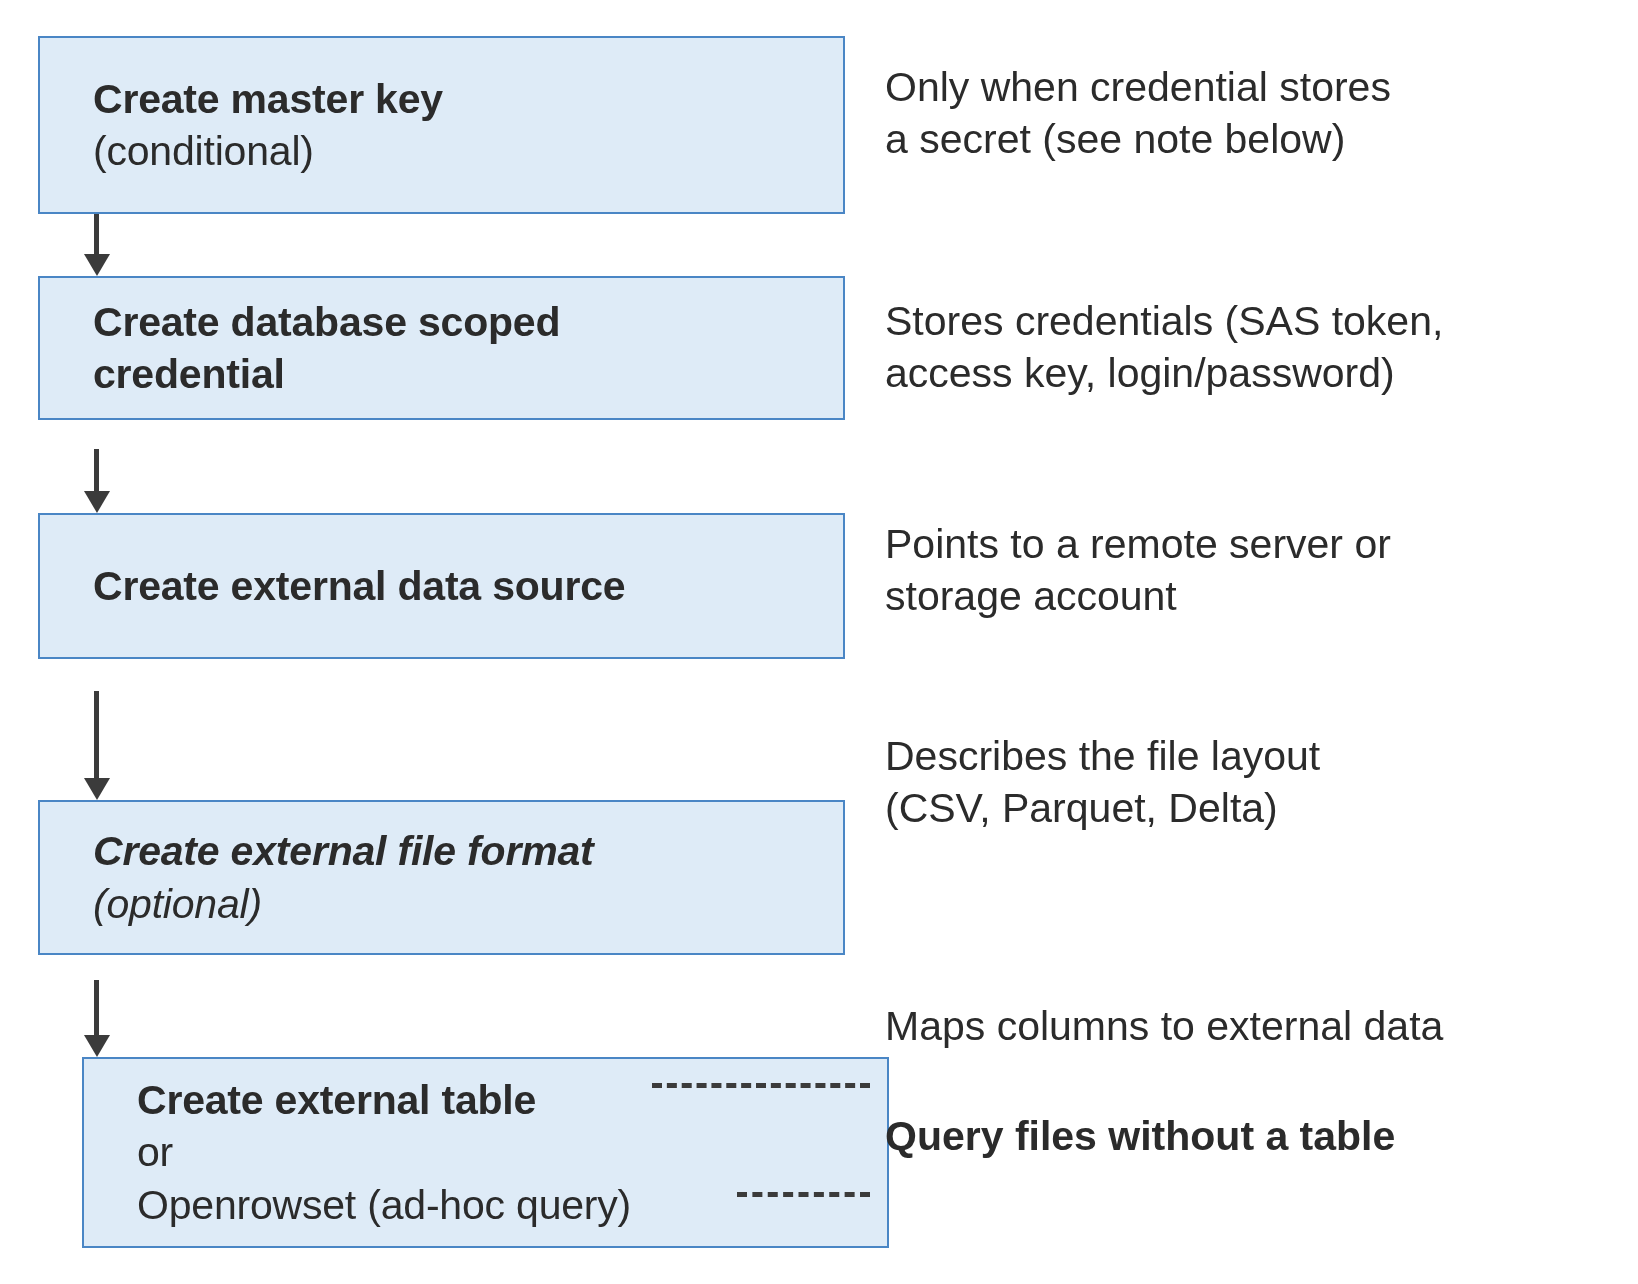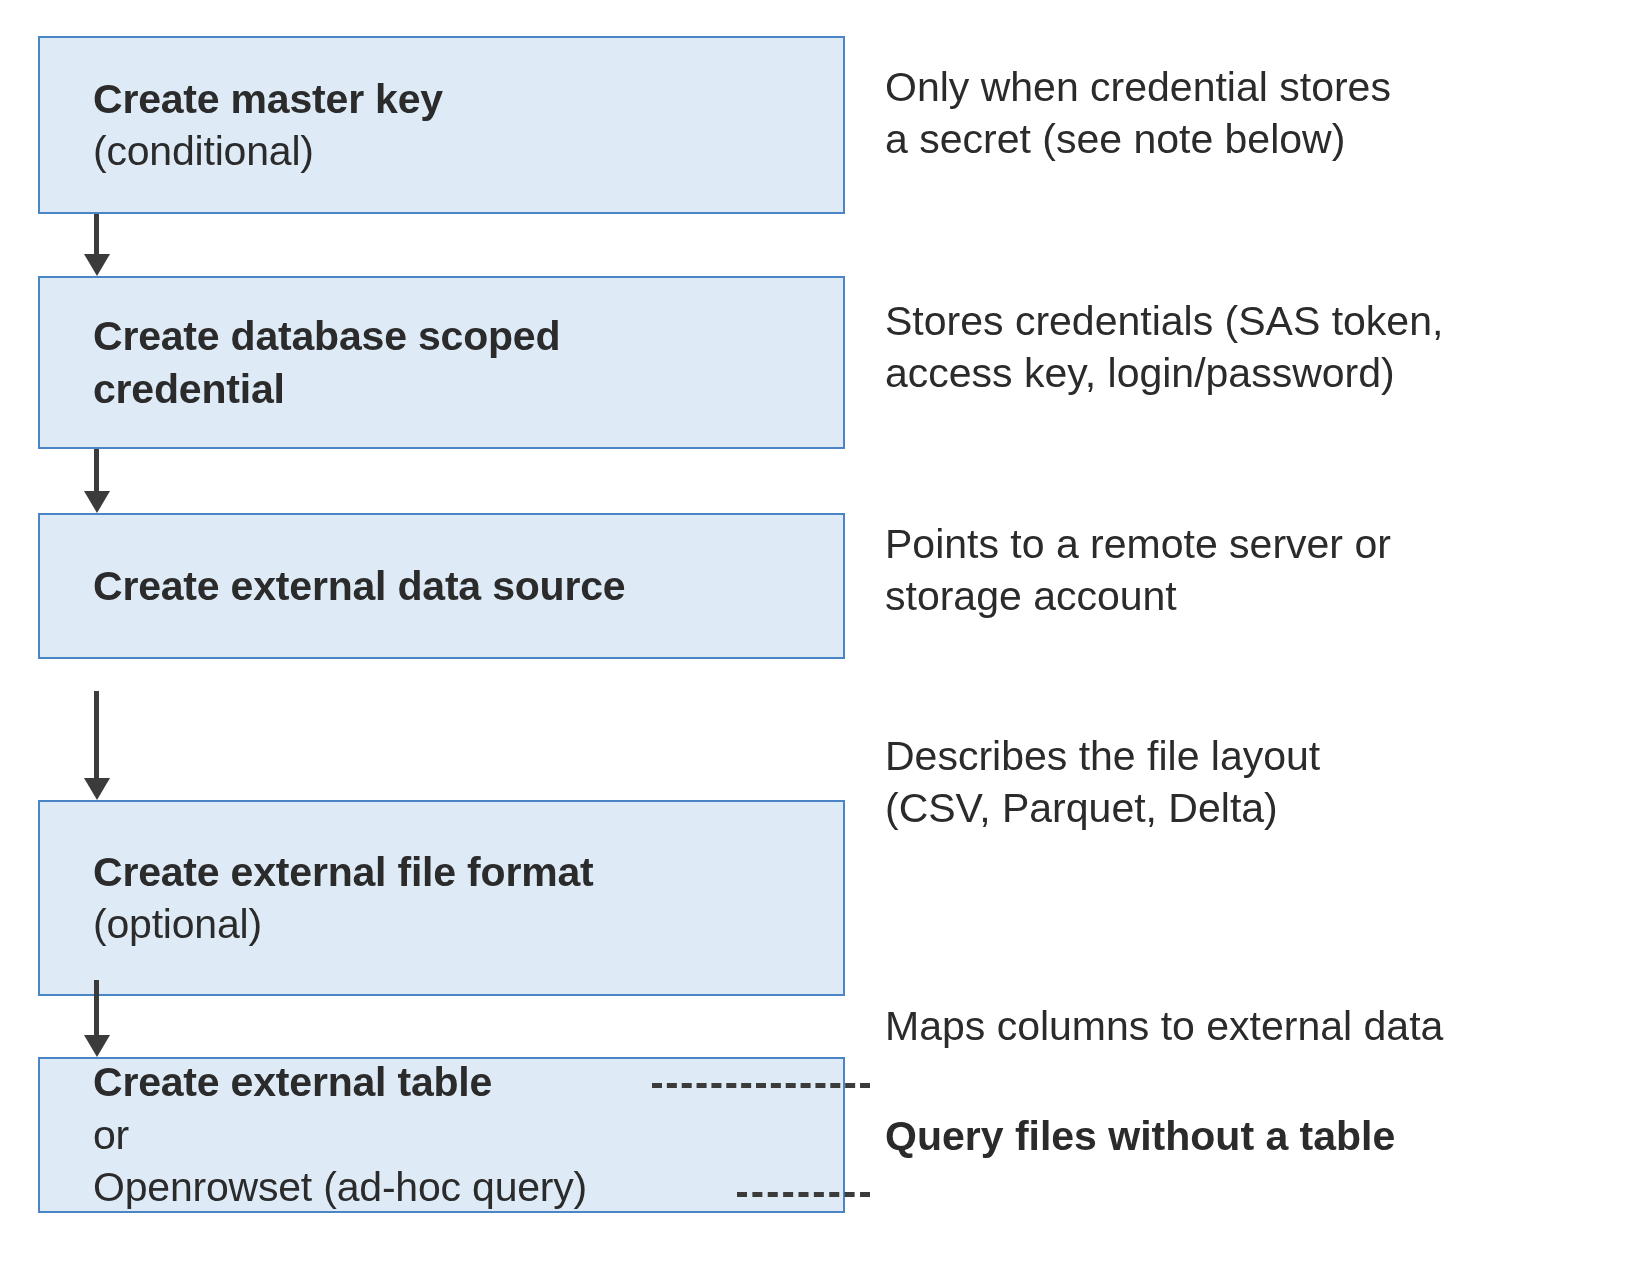"Create database scoped" #box-2 { height: 173px -> 144px }
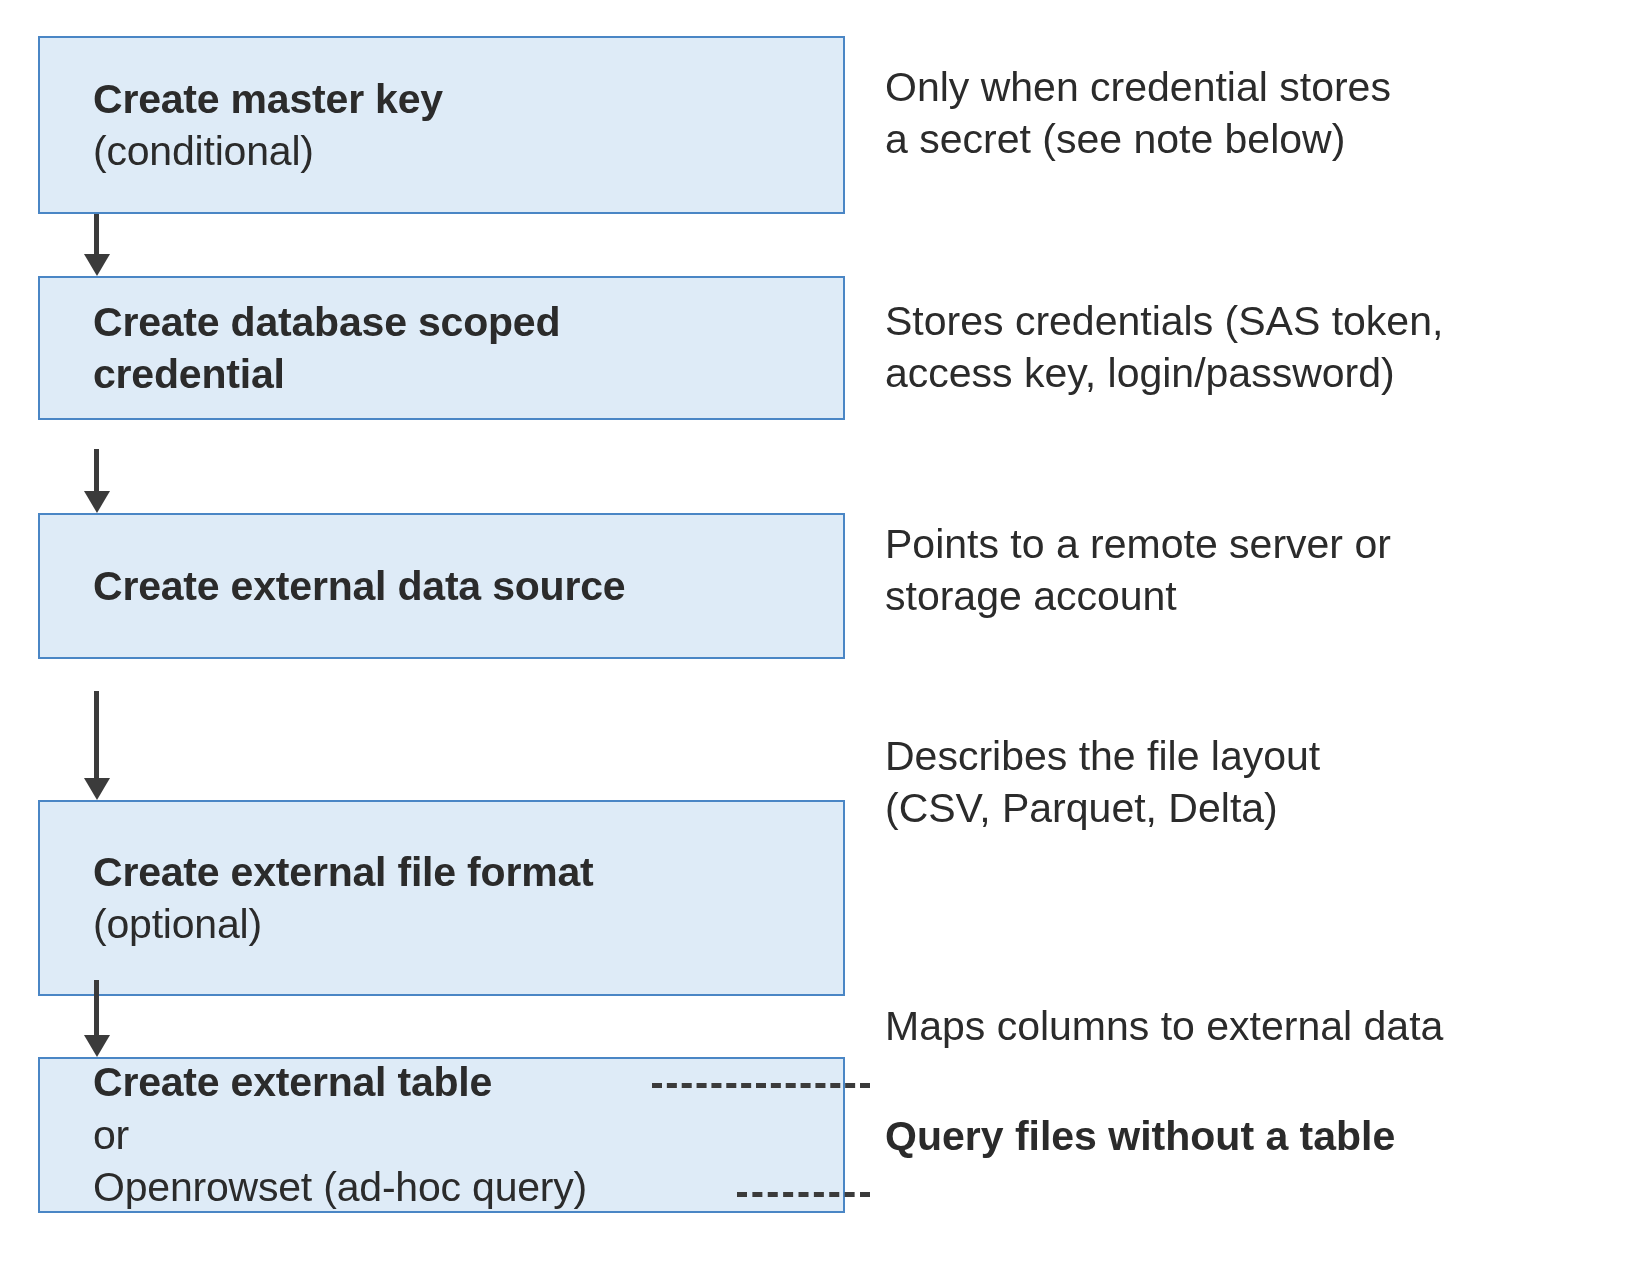"Create external file format" #box-4 { font-style: none -> italic; height: 196px -> 155px }
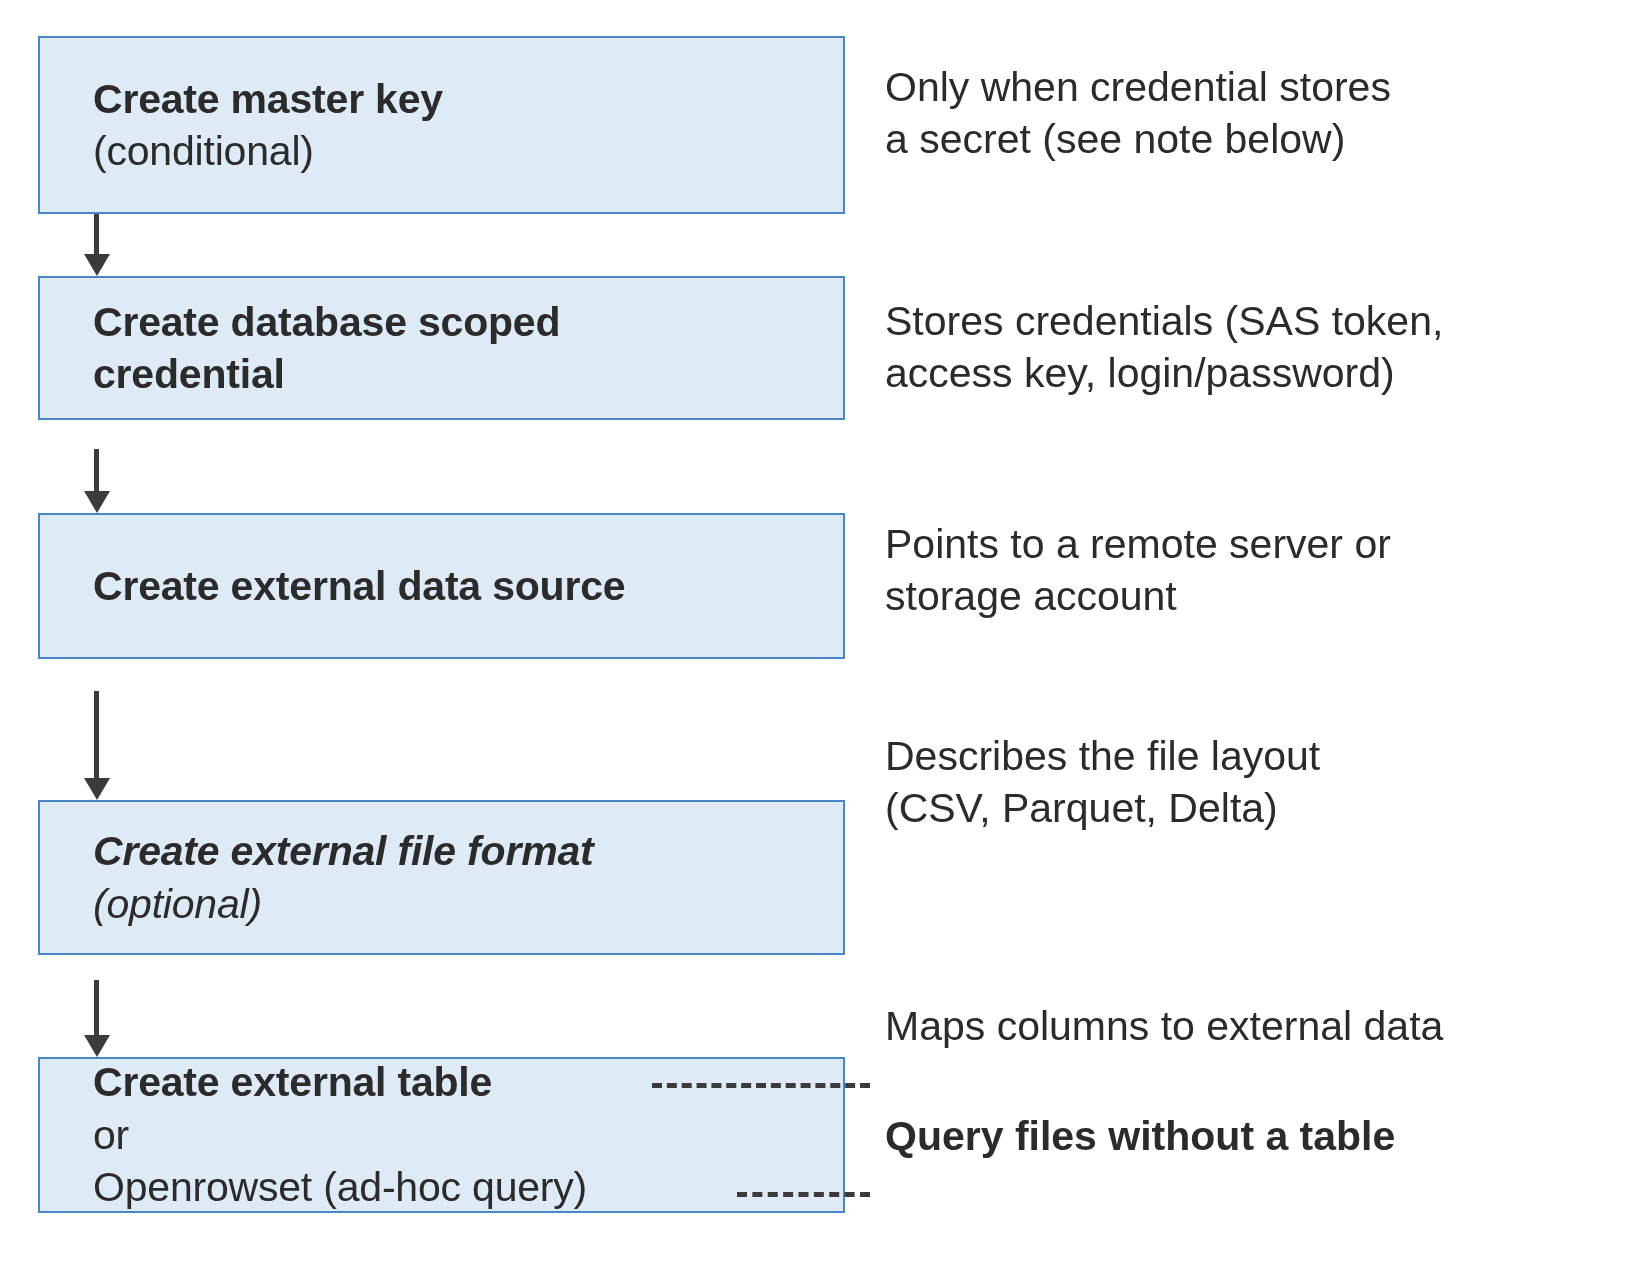"Create external table" #box-5 { height: 156px -> 191px; margin-left: none -> 44px }
